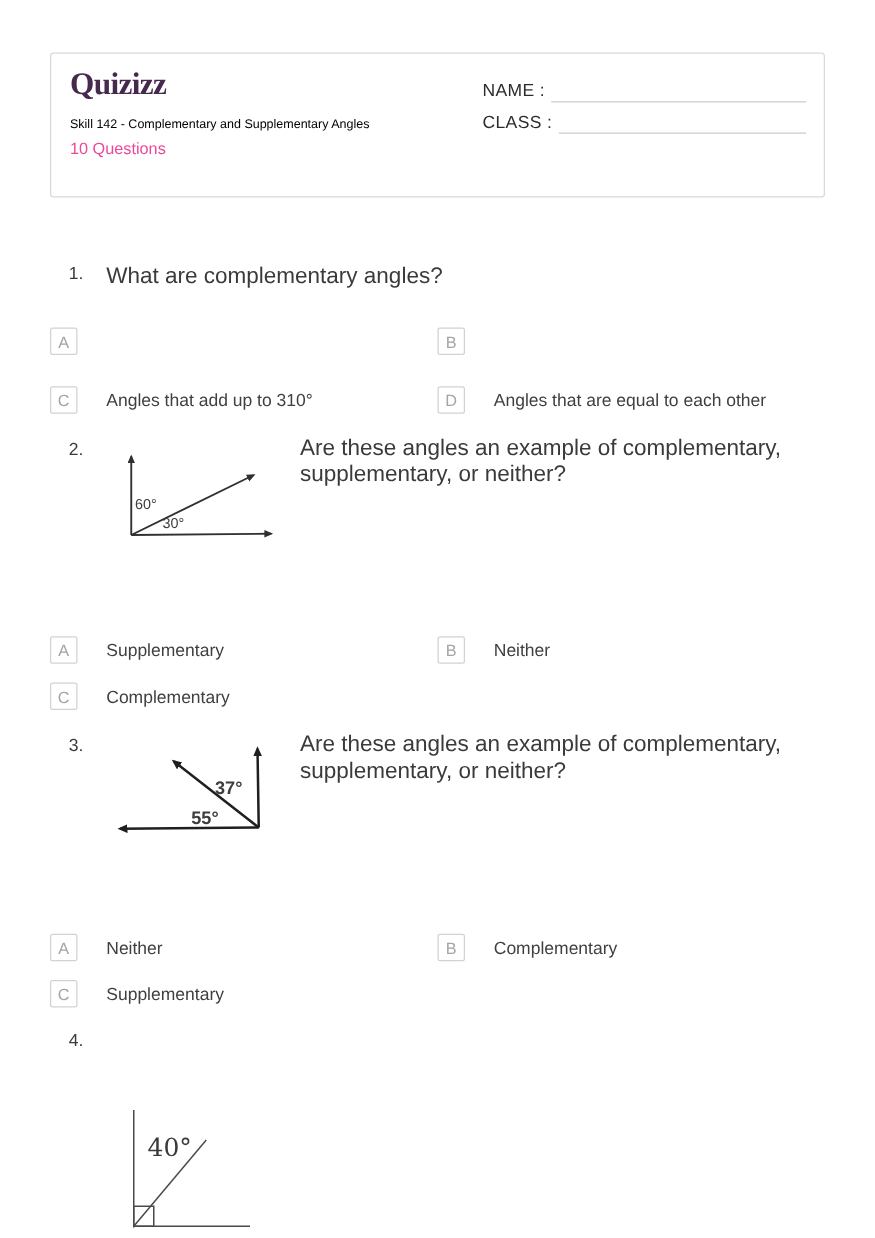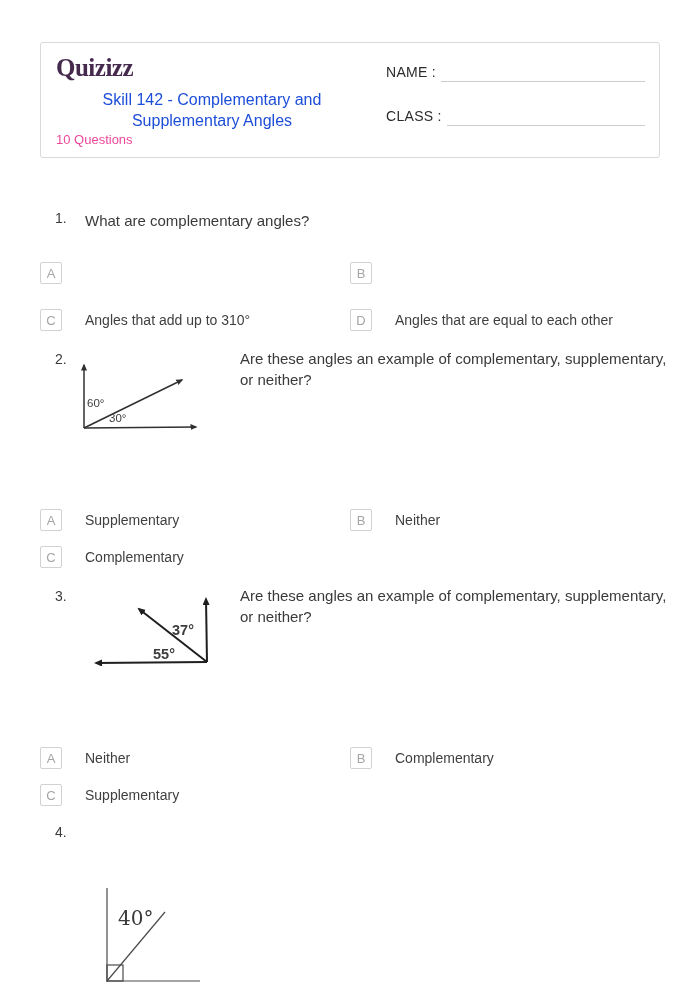"NAME :" .field-row { margin-bottom: 20px -> 1px }
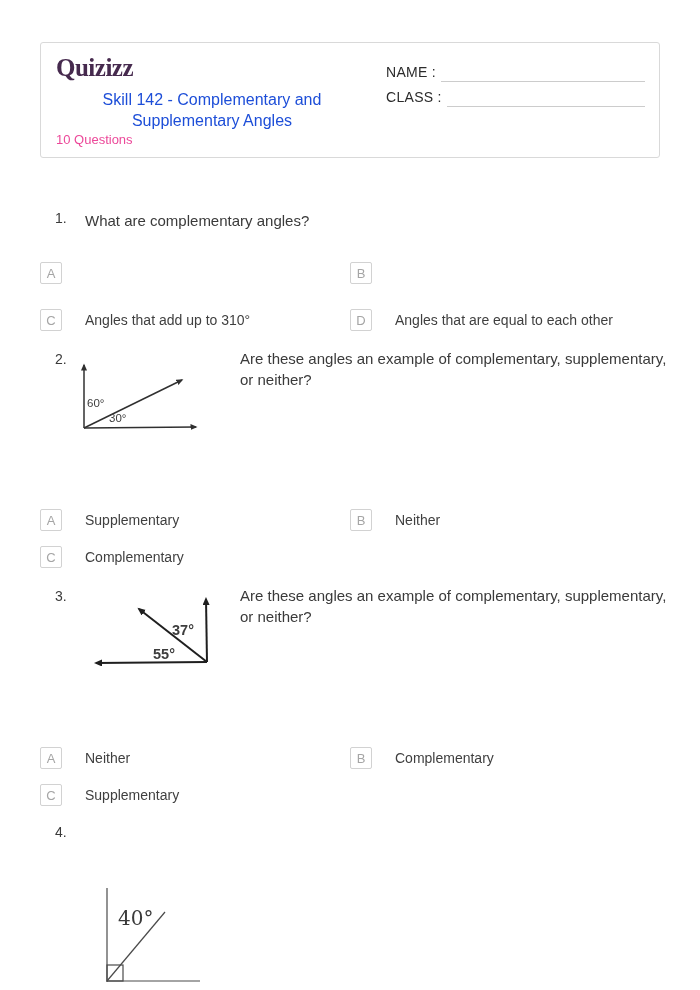"Skill 142 - Complementary and" .wtitle { color: #1d4ed8 -> #000000; font-size: 16px -> 10px; text-align: center -> none }
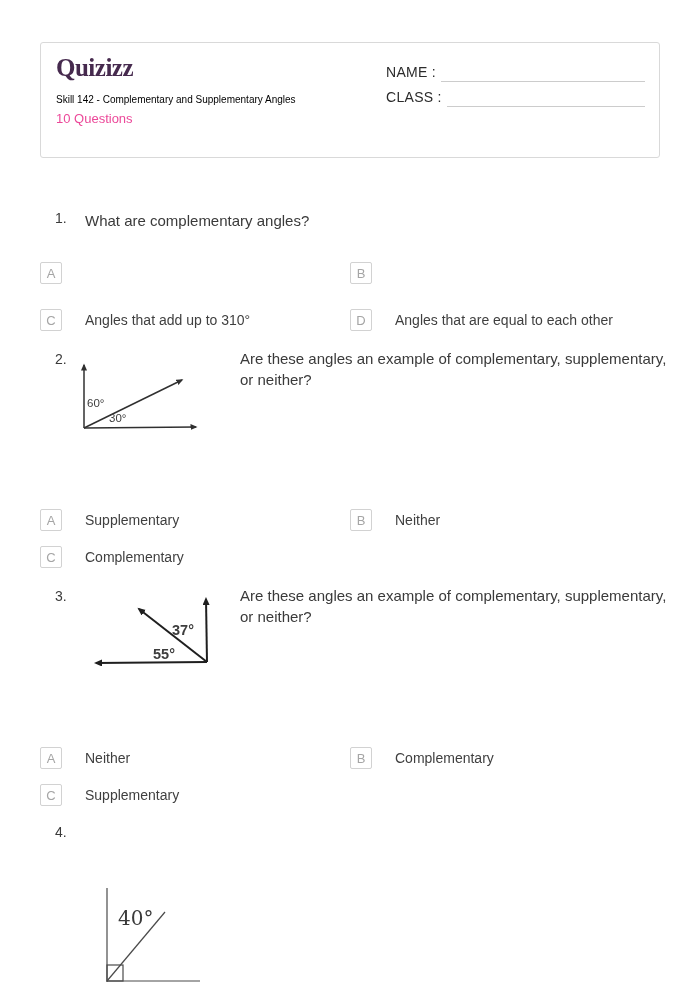"What are complementary angles?" .qtext { font-size: 15px -> 18px }
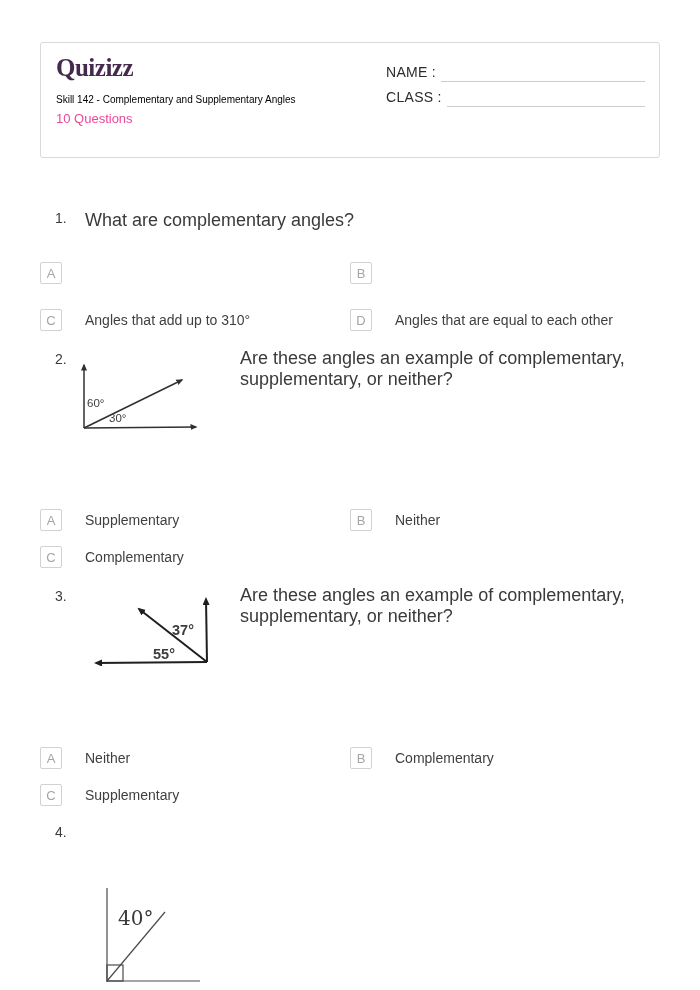"60°" div.abs { left: 72px -> 93px }
